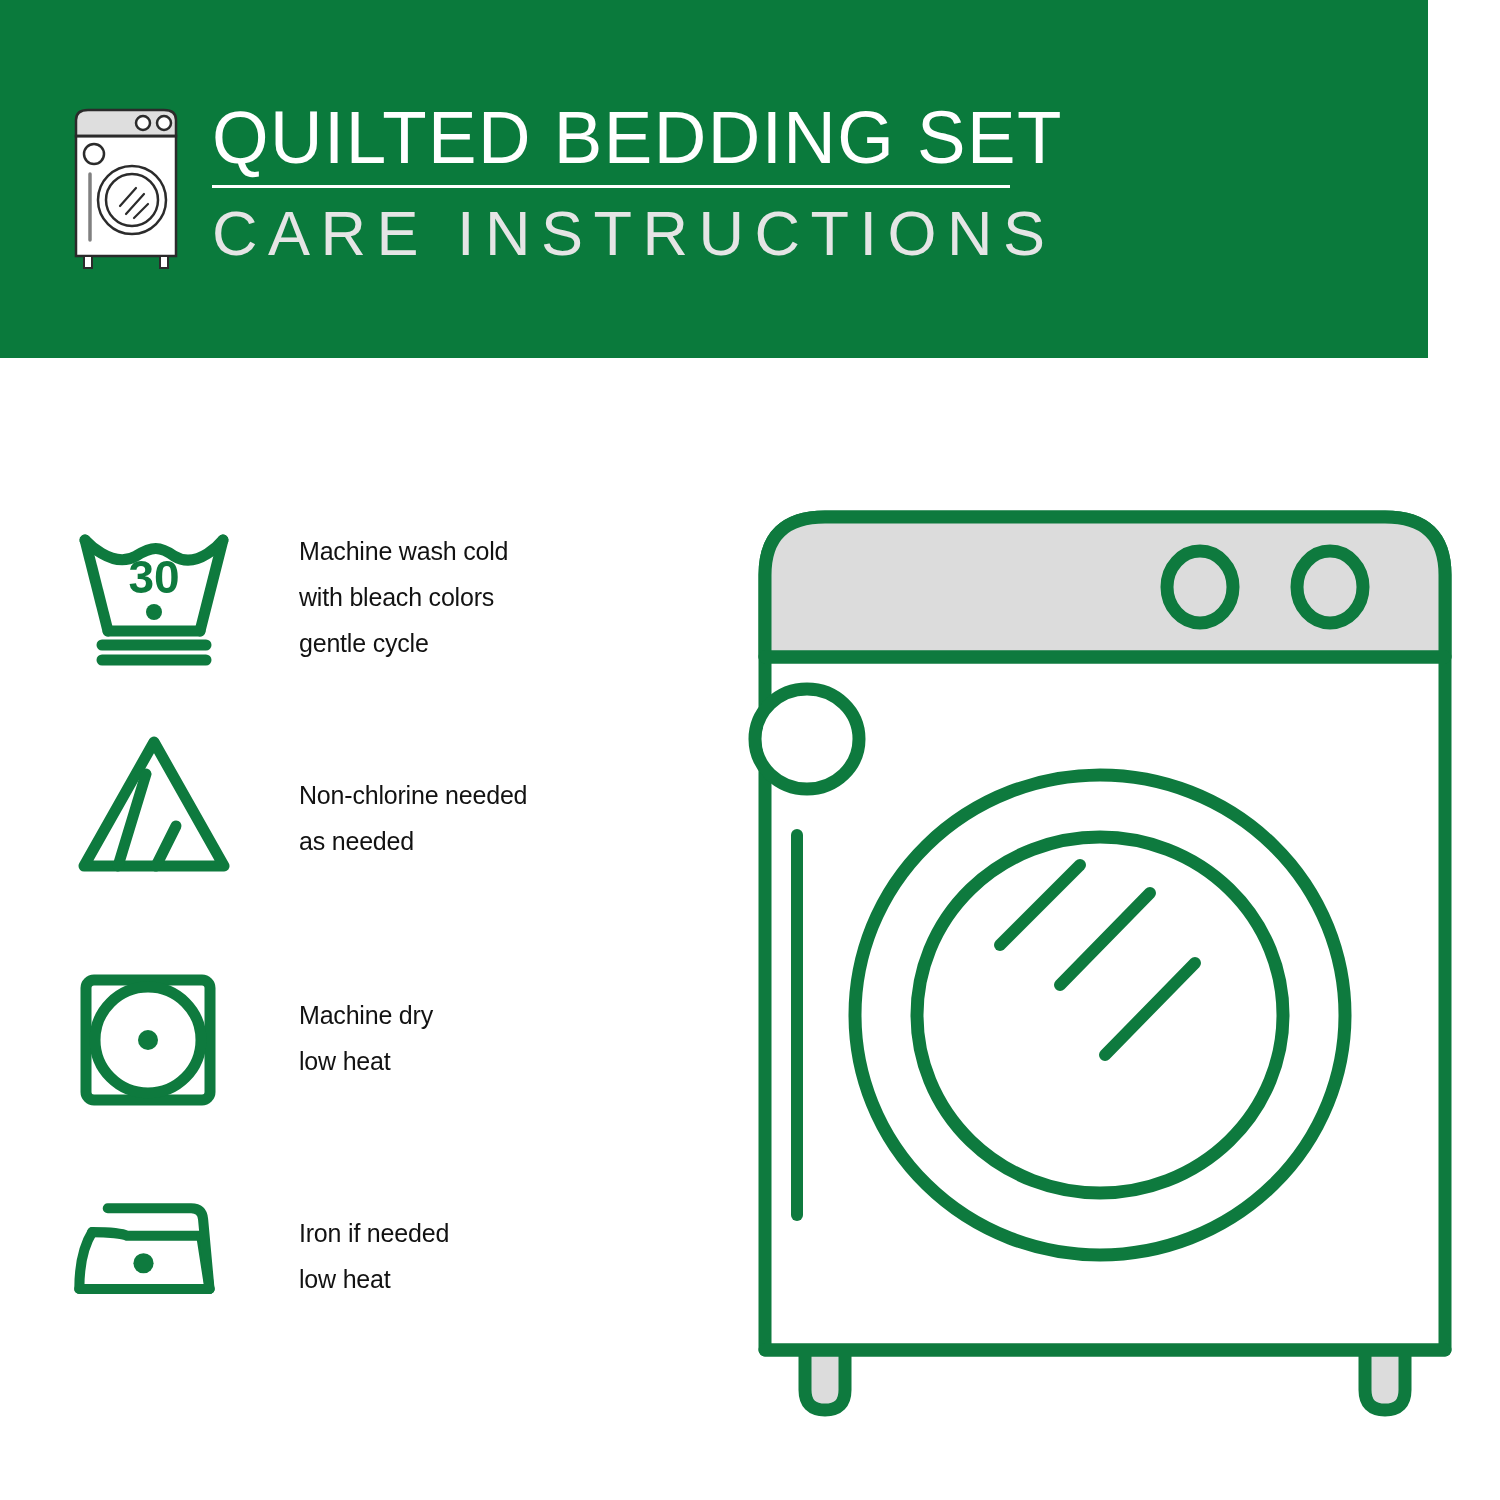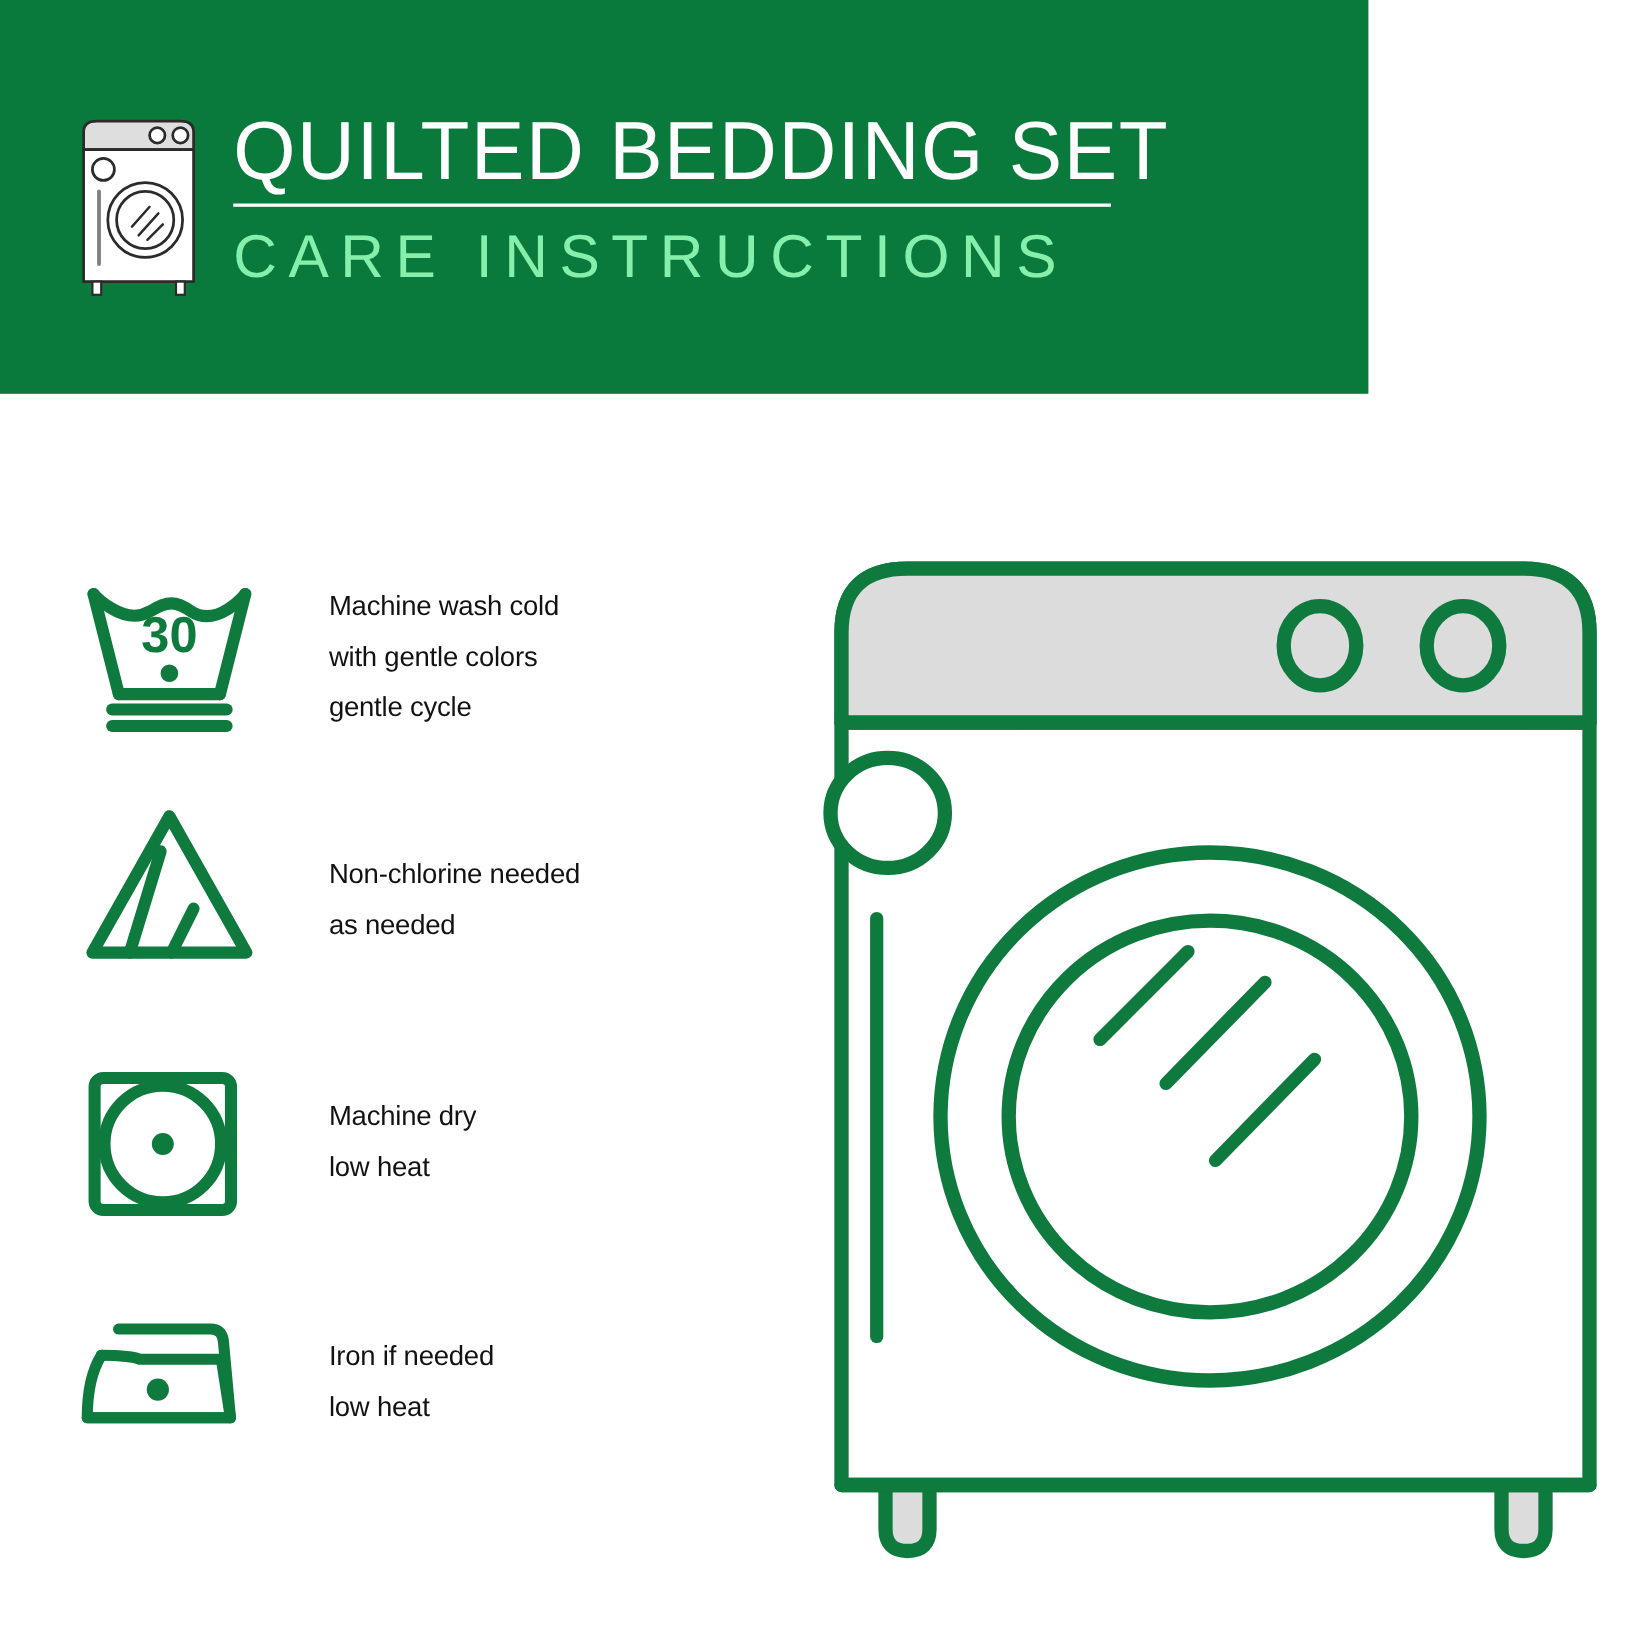"QUILTED BEDDING SET" .header { width: 1244px -> 1428px }
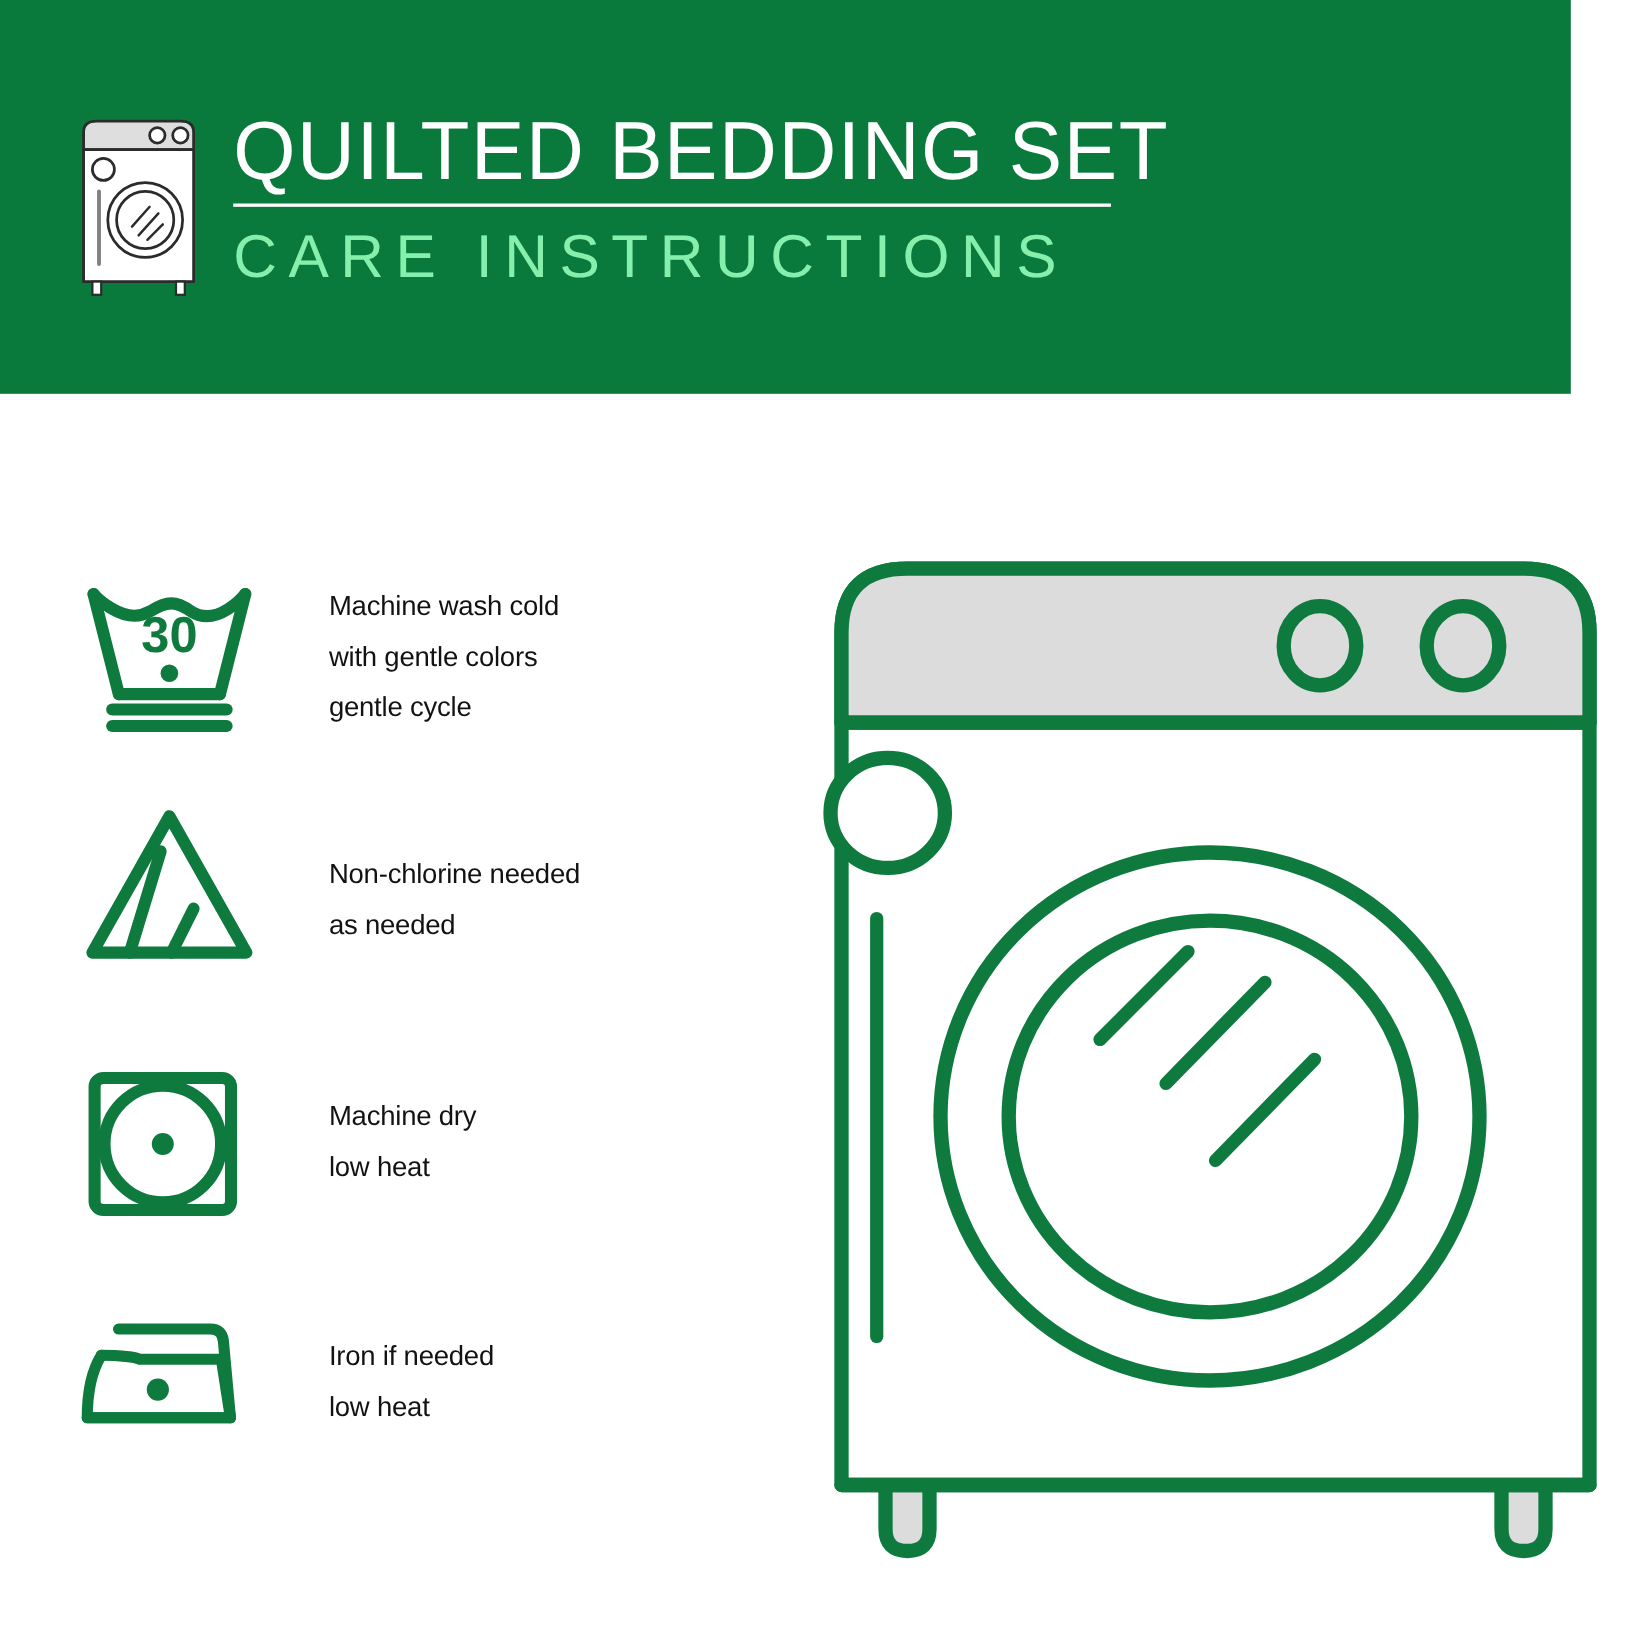"CARE INSTRUCTIONS" .title-sub { color: #86efac -> #e5e5e5; font-size: 55px -> 63px }
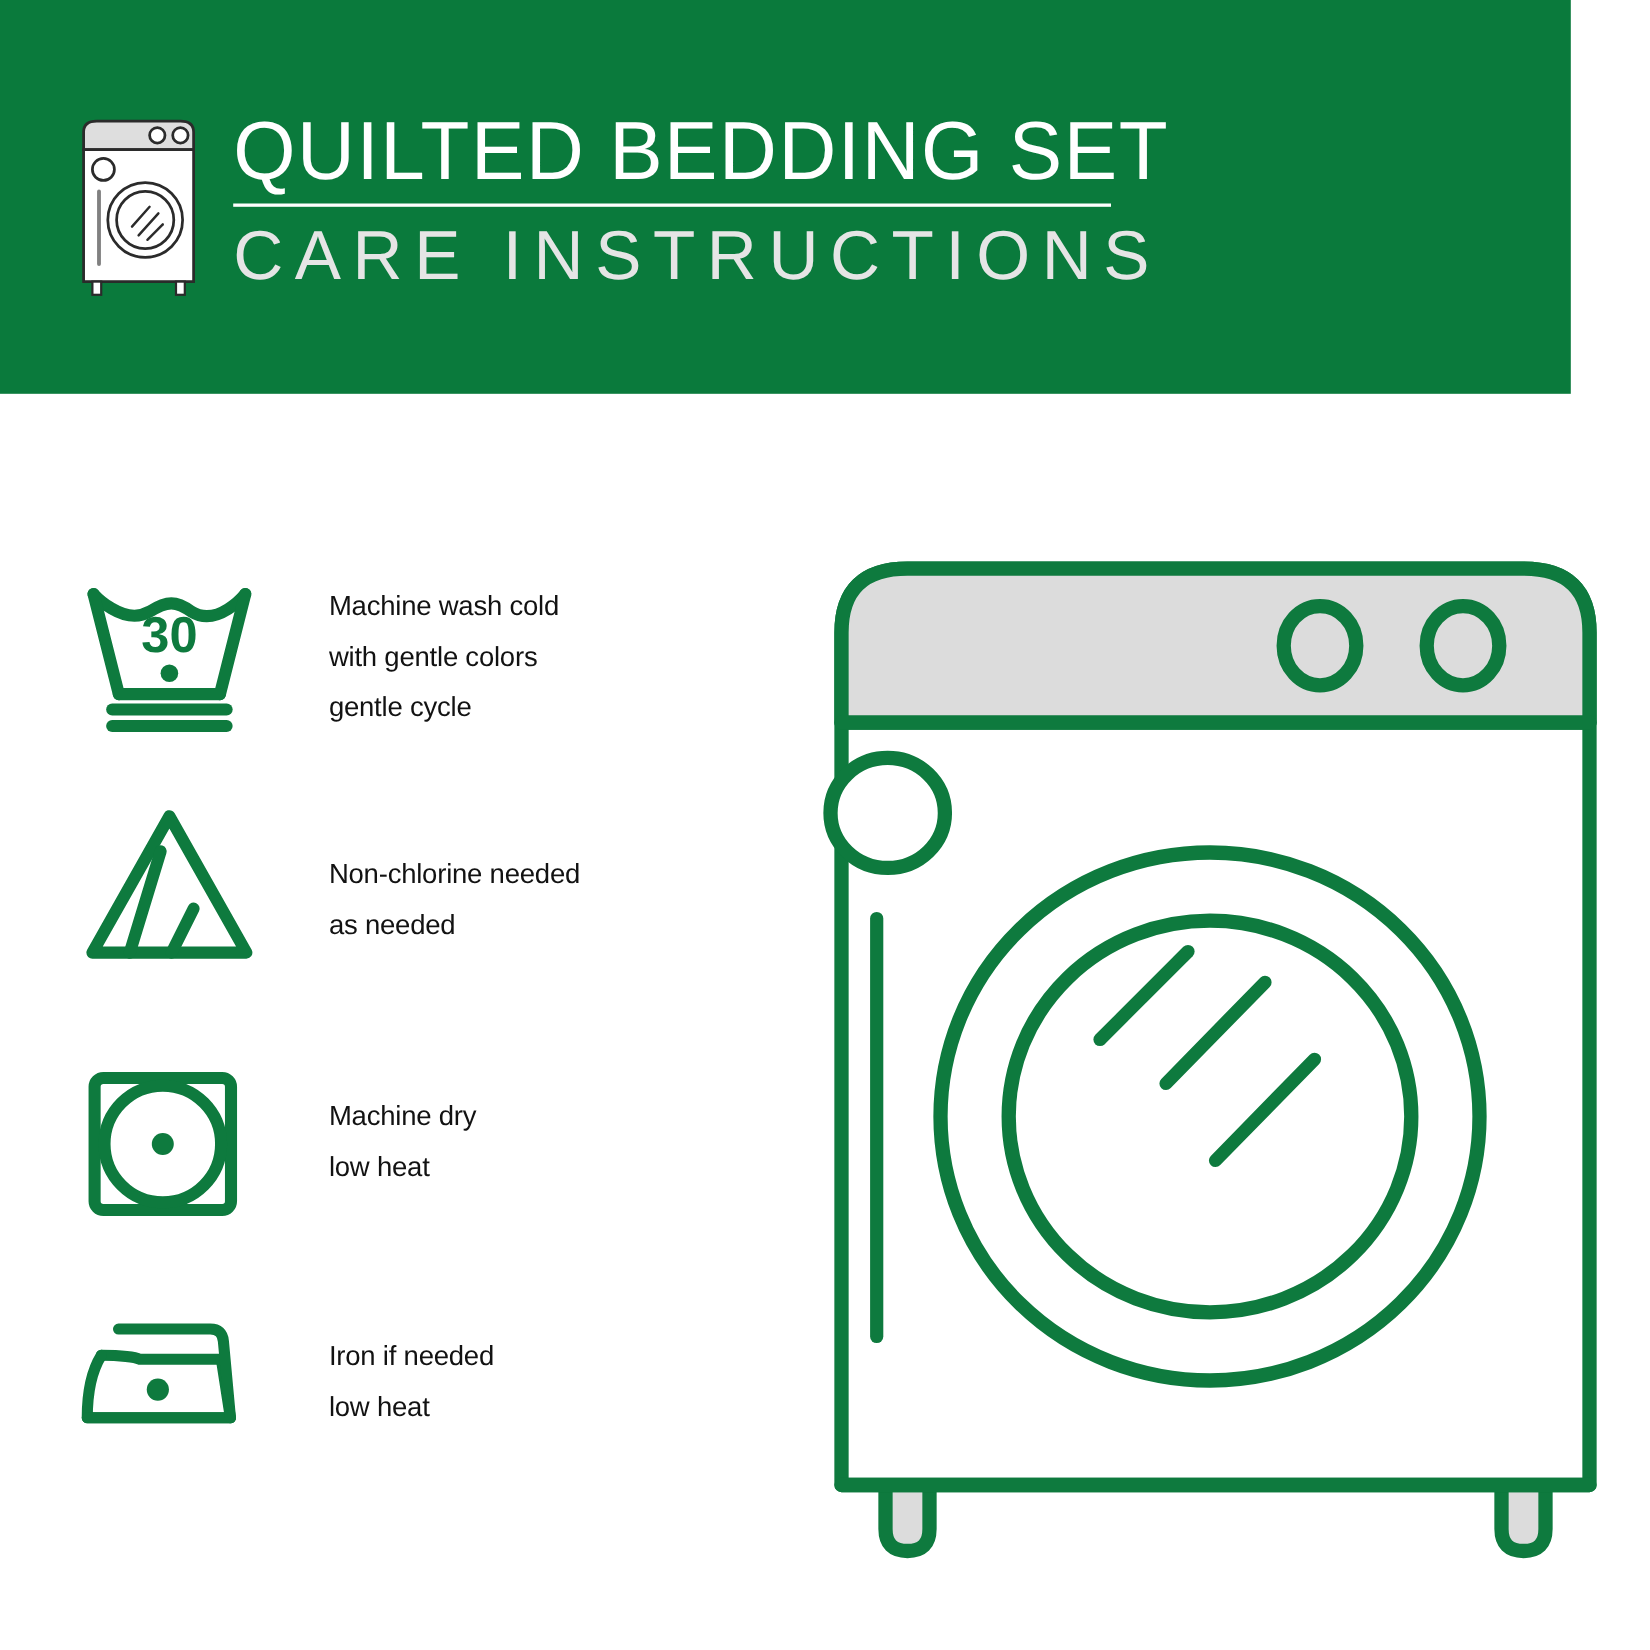"with gentle colors" div { text: gentle -> bleach }
